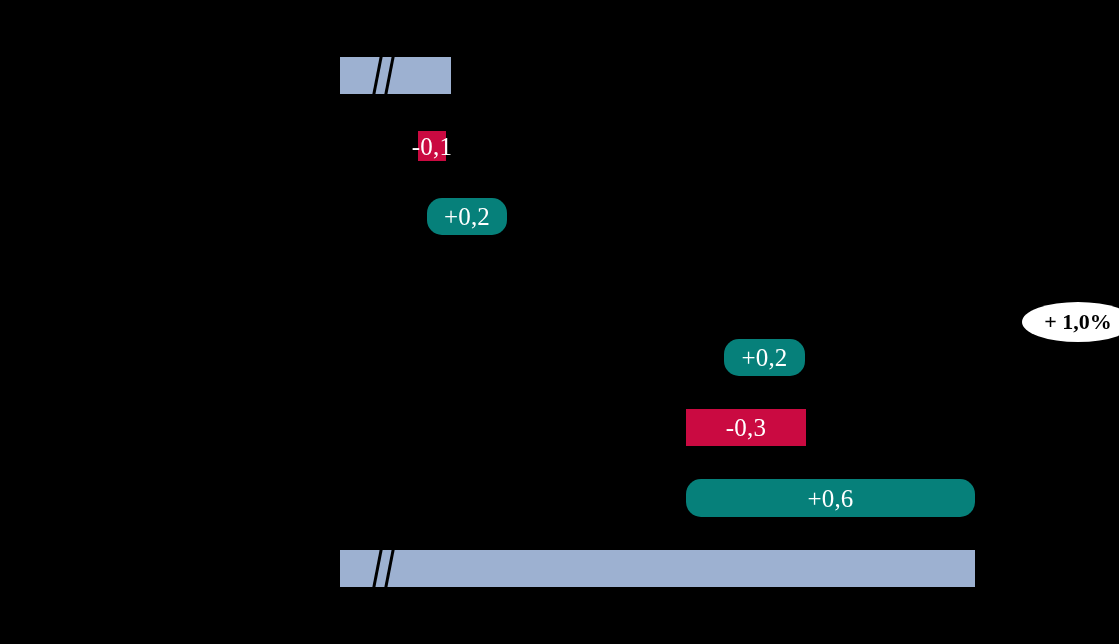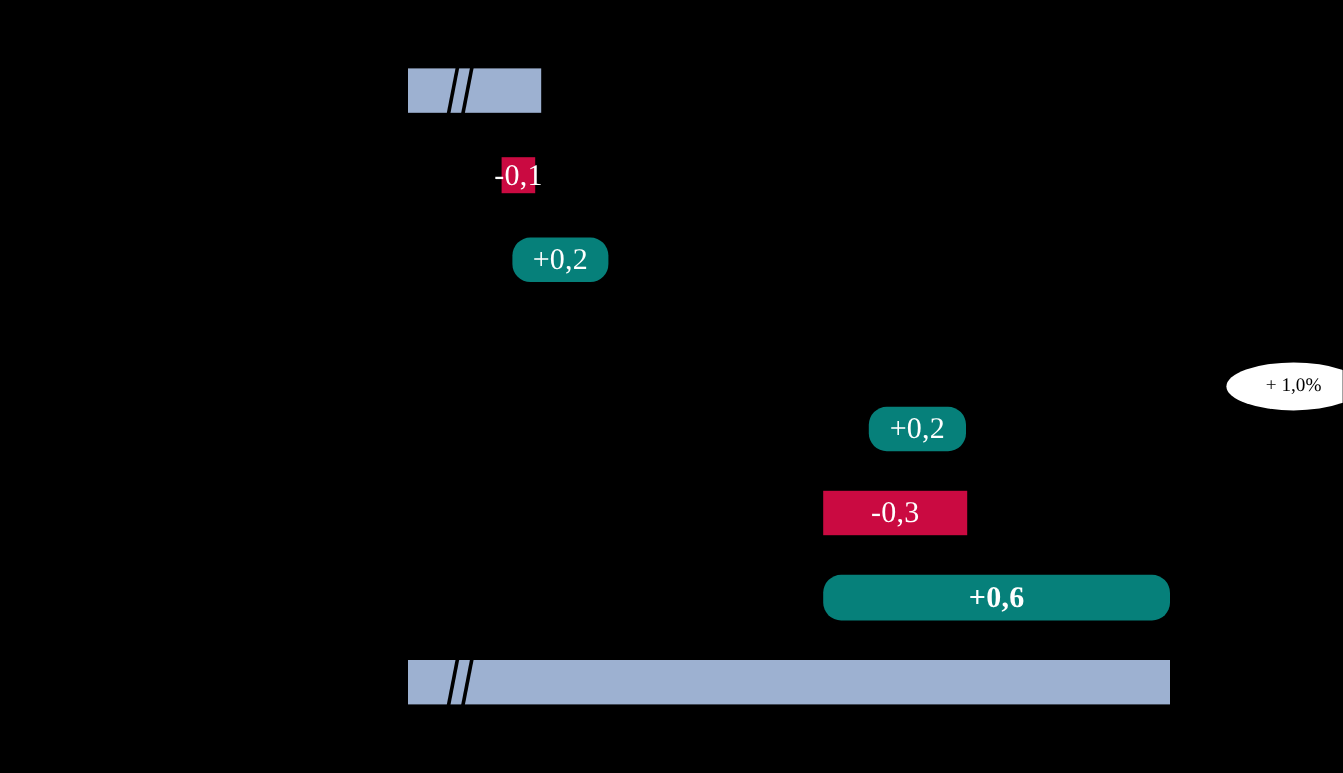"+ 1,0%" .badge-ellipse .badge-text { font-size: 16px -> 22px; font-weight: normal -> bold }
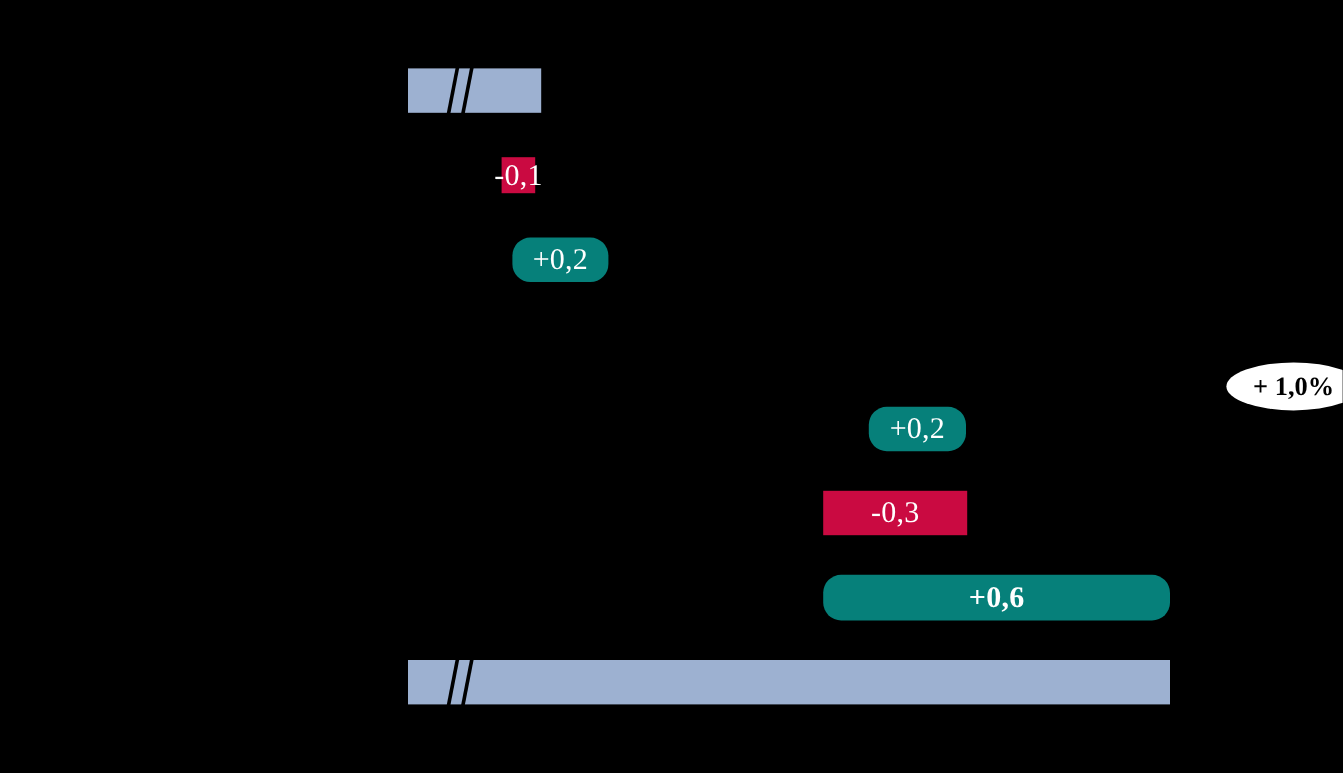"+0,6" div.bar { font-weight: bold -> none }
